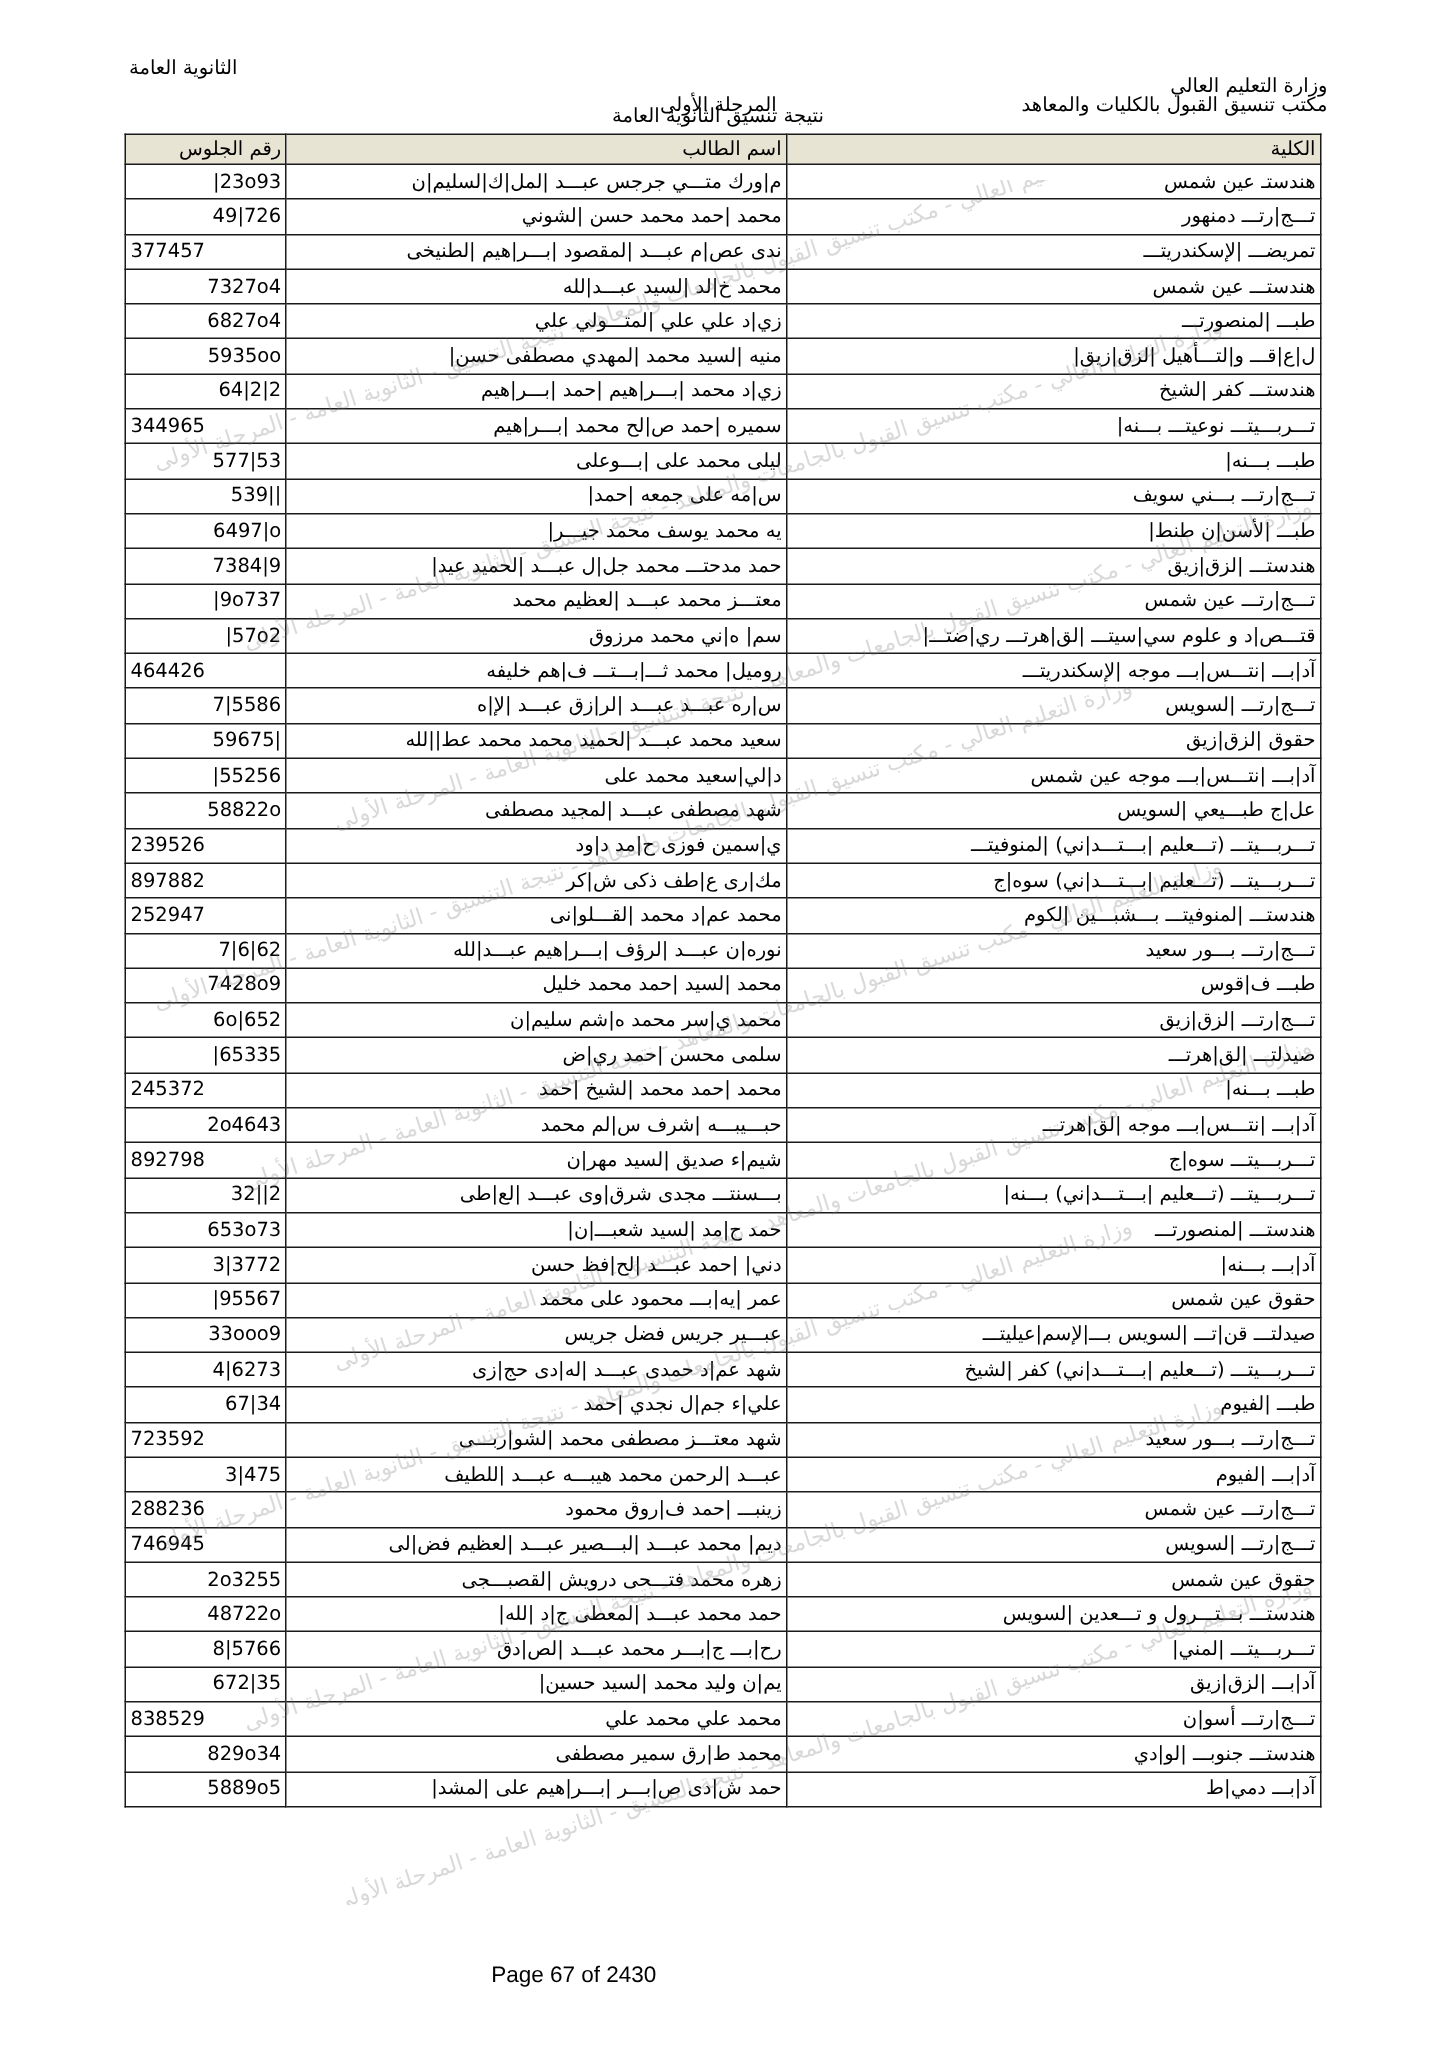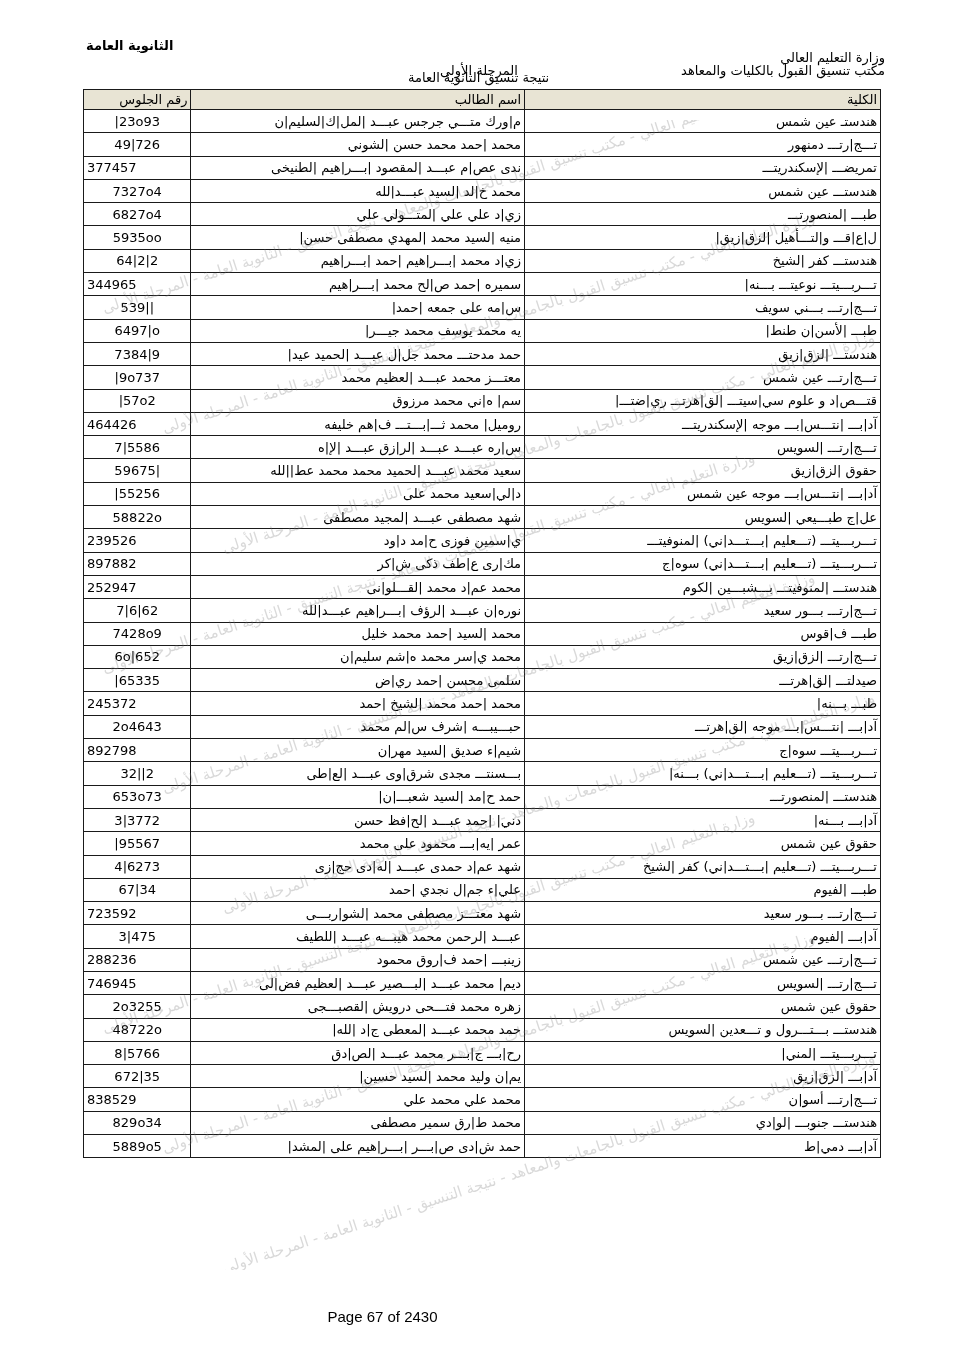"الثانوية العامة" .hdr-l1 { font-weight: bold -> none }
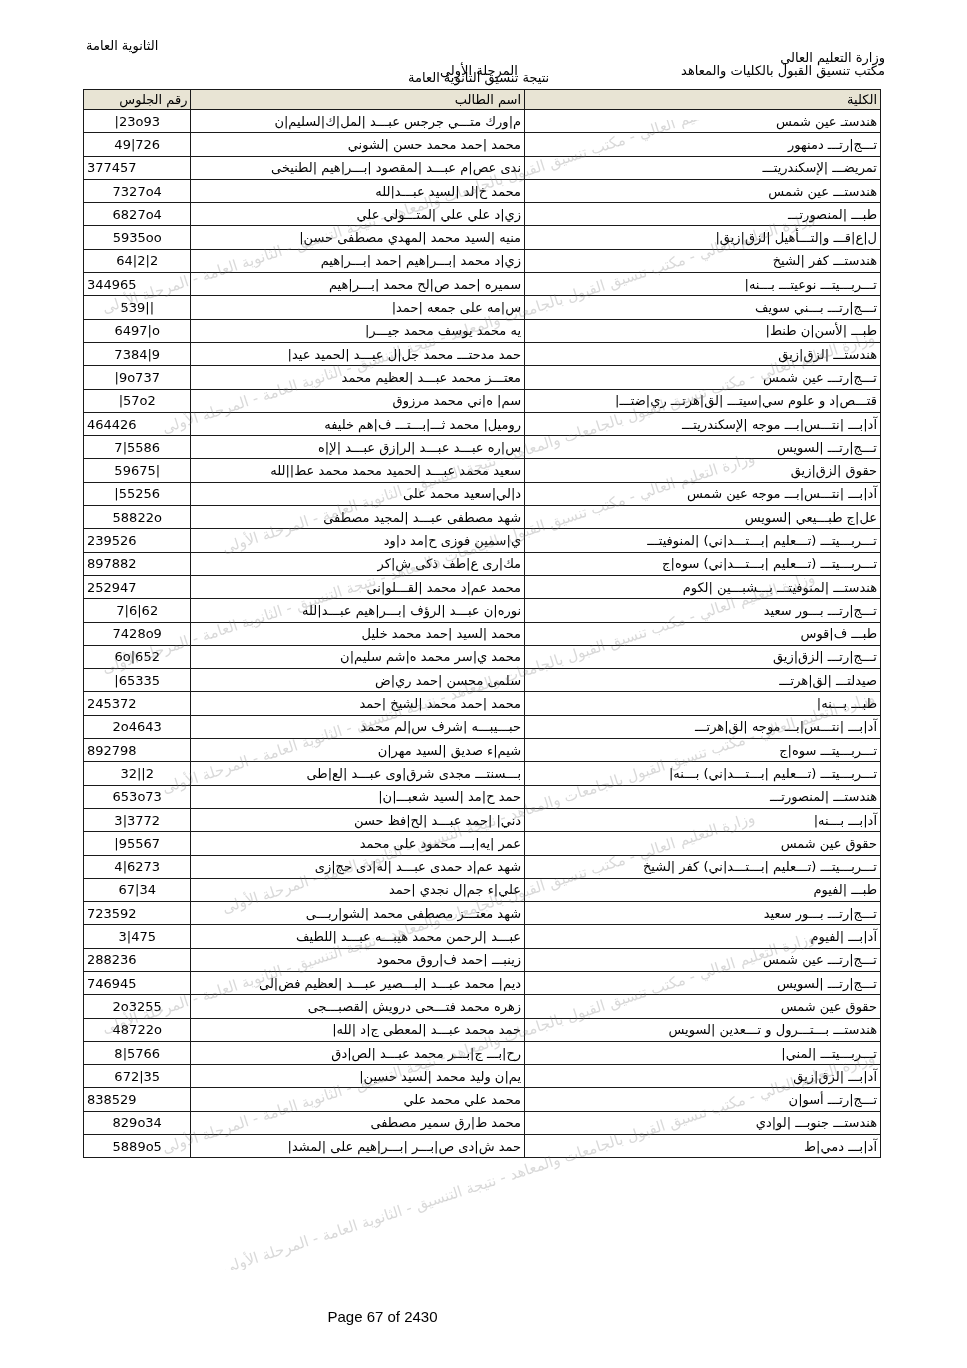"|23o93" td.seat.left { text-align: center -> right }
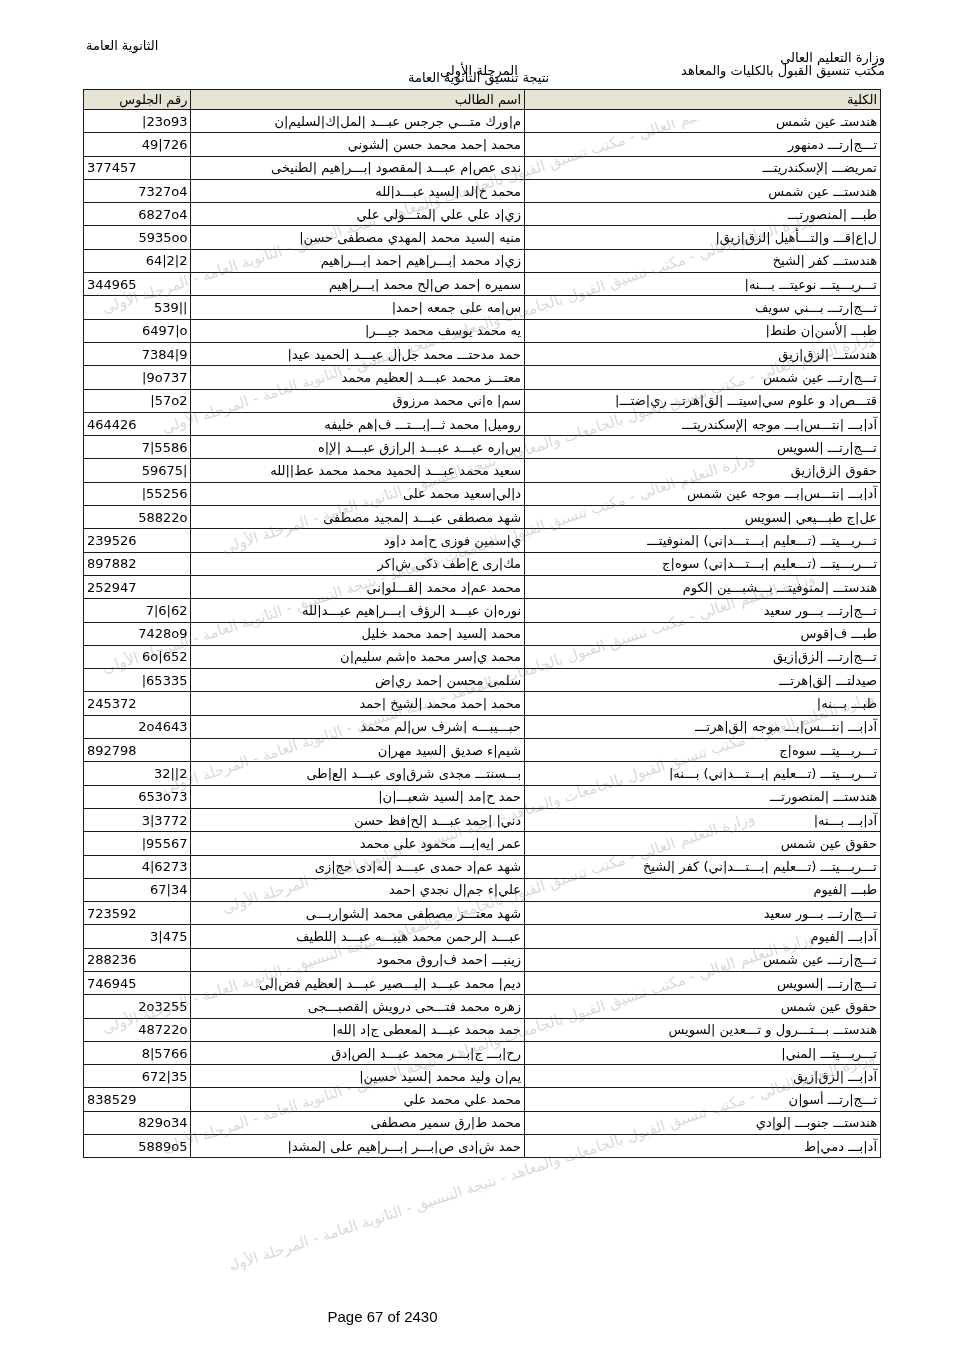"577|53" tr { html: none -> <tr> <td>577|53</td> <td>ليلى محمد على |بـــوعلى</td> <td>طبـــ بـــنه|</td> </tr> }
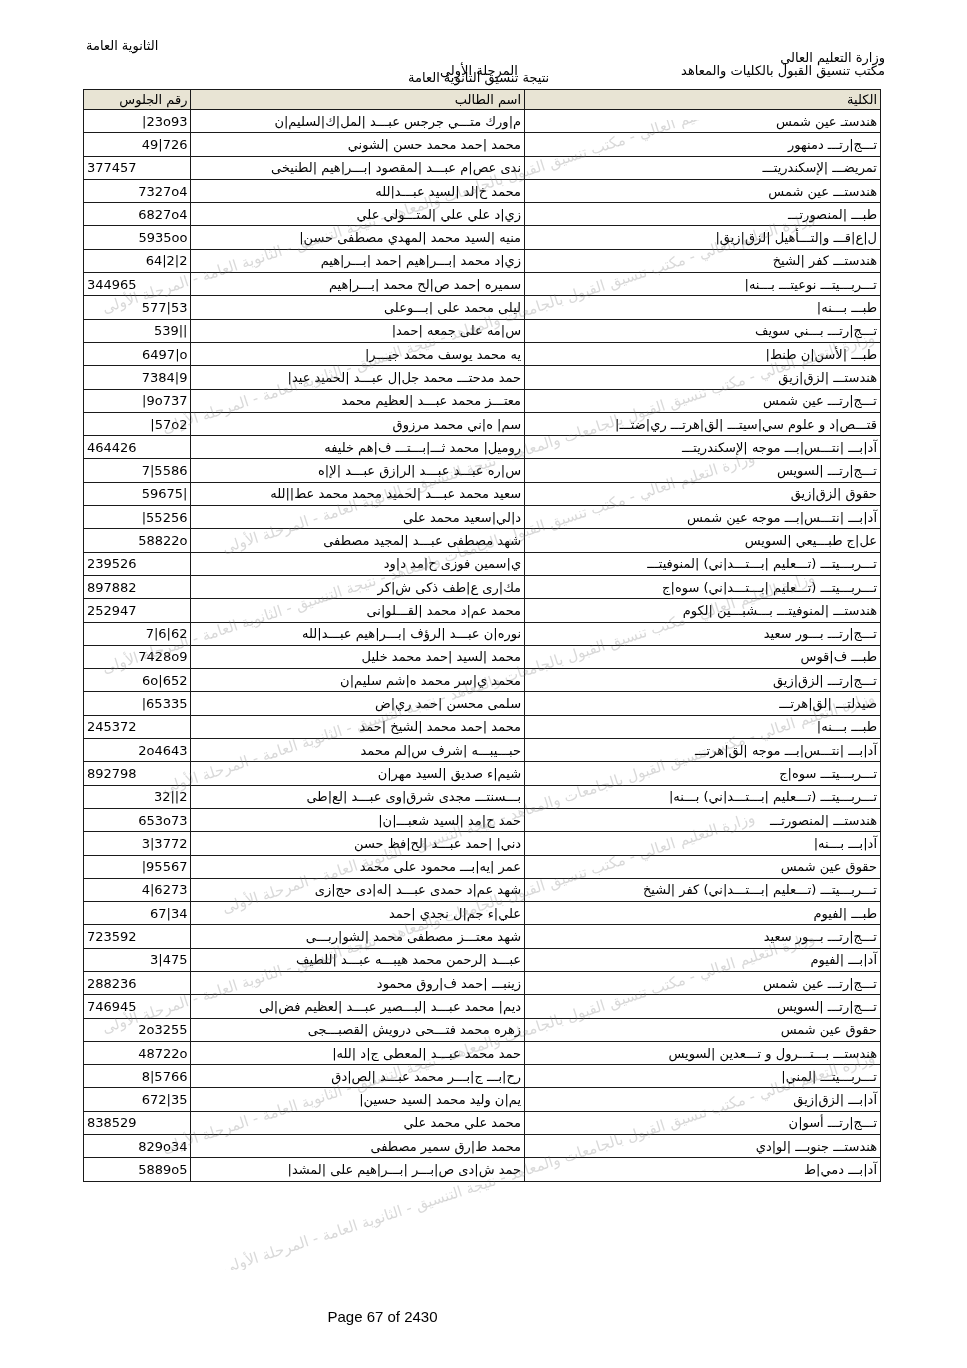"33ooo9" tr { html: none -> <tr> <td>33ooo9</td> <td>عبـــير جريس فضل جريس</td> <td>صيدلتـــ قن|تـــ |لسويس بـــ|لإسم|عيليتـــ</td> </tr> }
